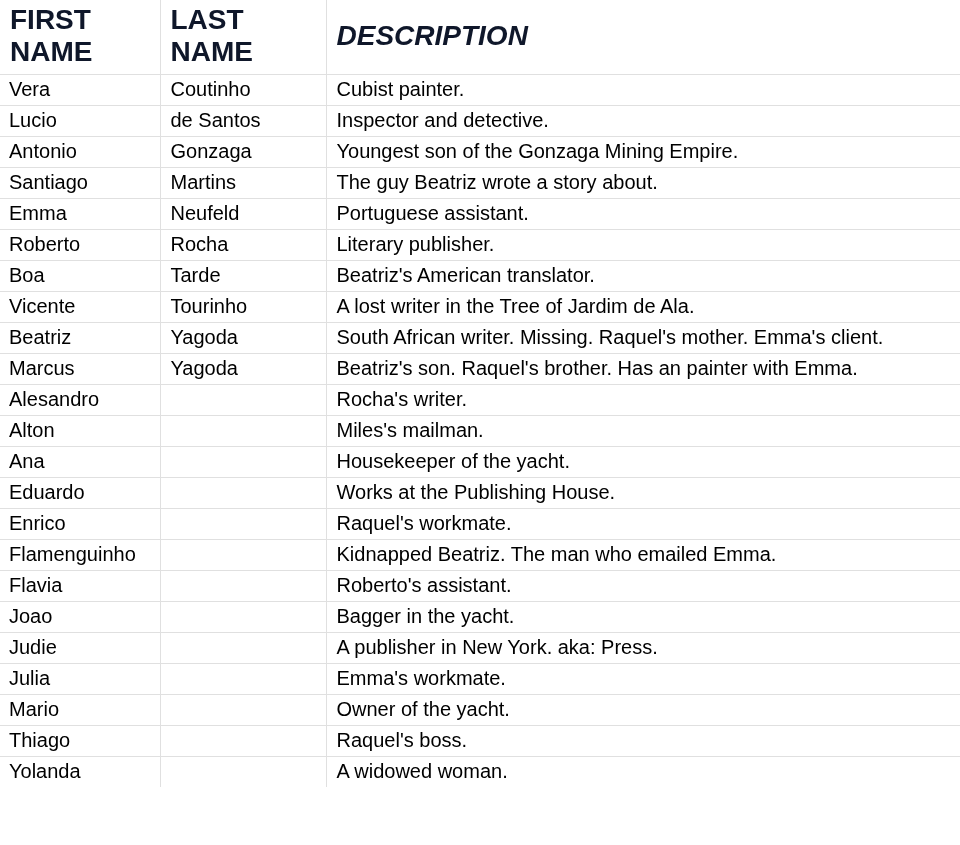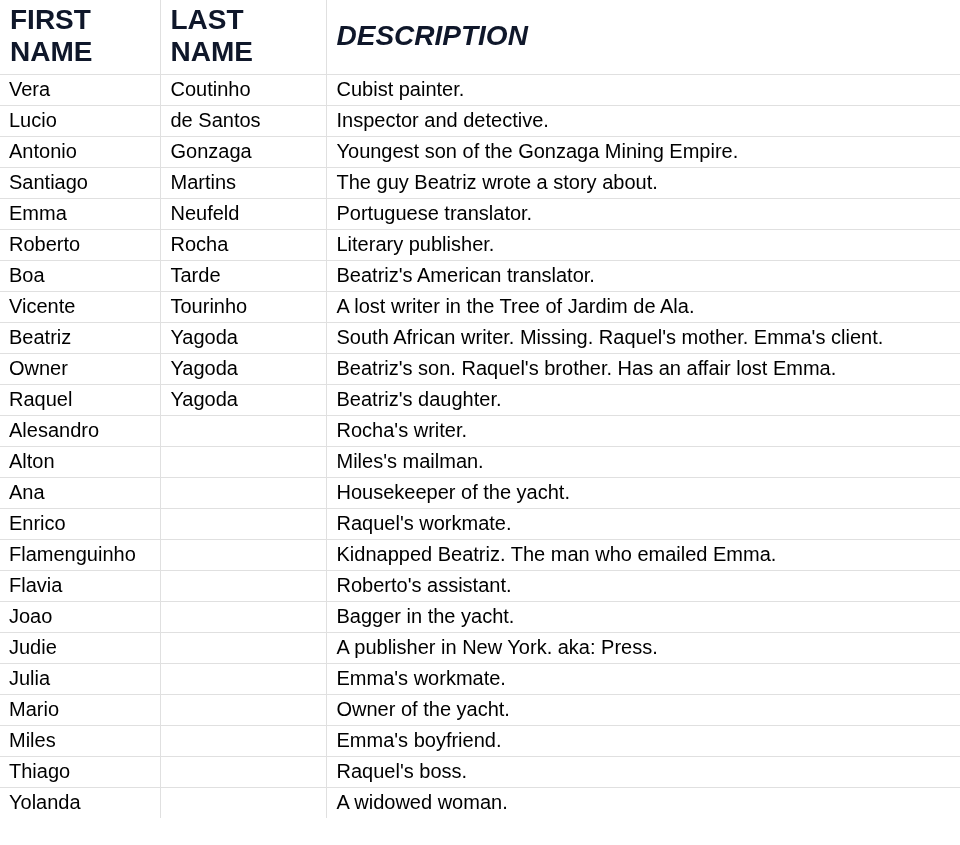"Portuguese translator." td { text: translator -> assistant }
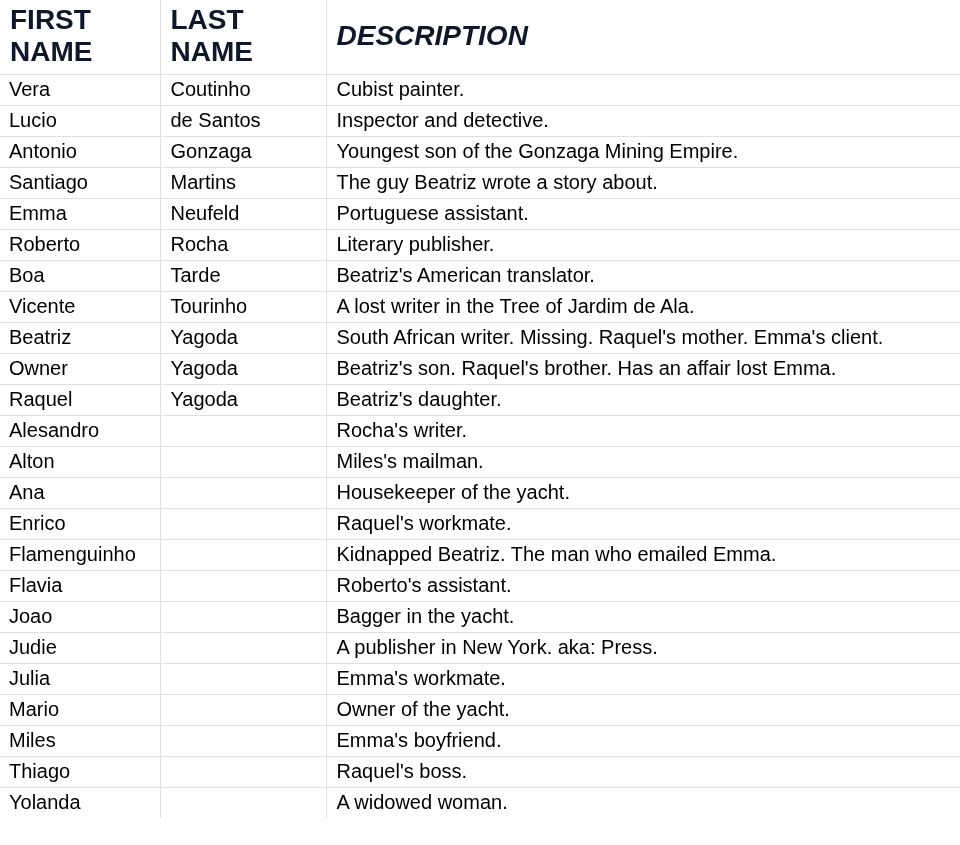"Owner" td { text: Owner -> Marcus }
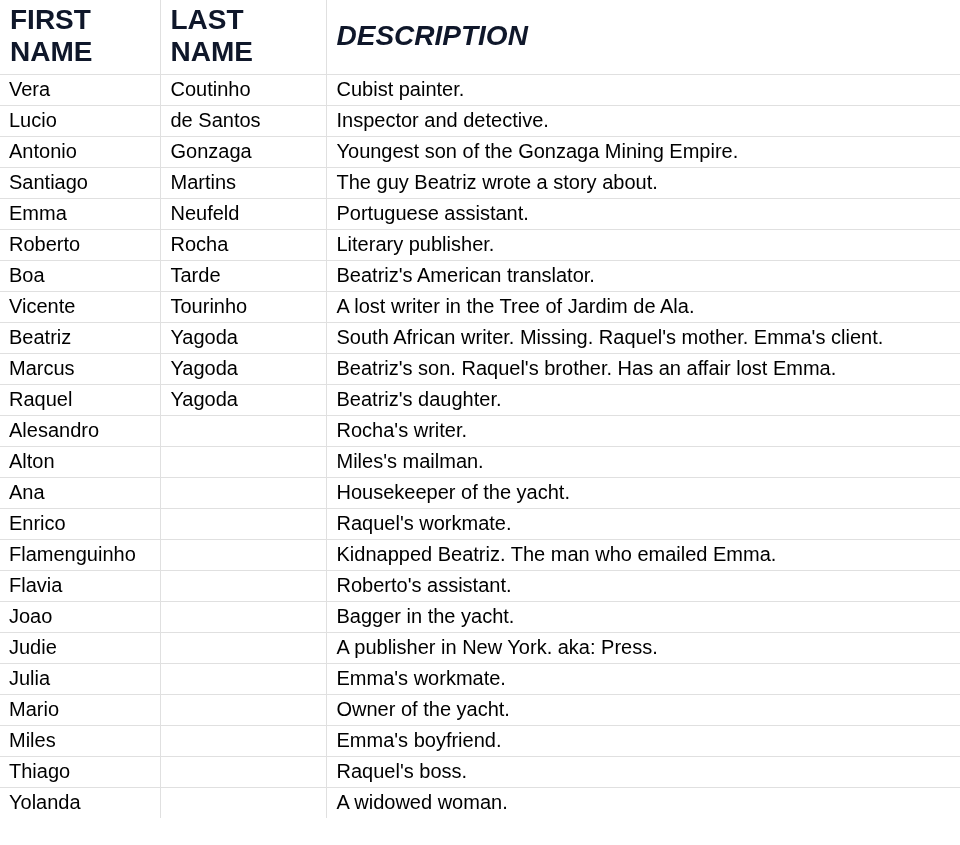"Beatriz's son. Raquel's brother. Has" td { text: affair lost -> painter with }
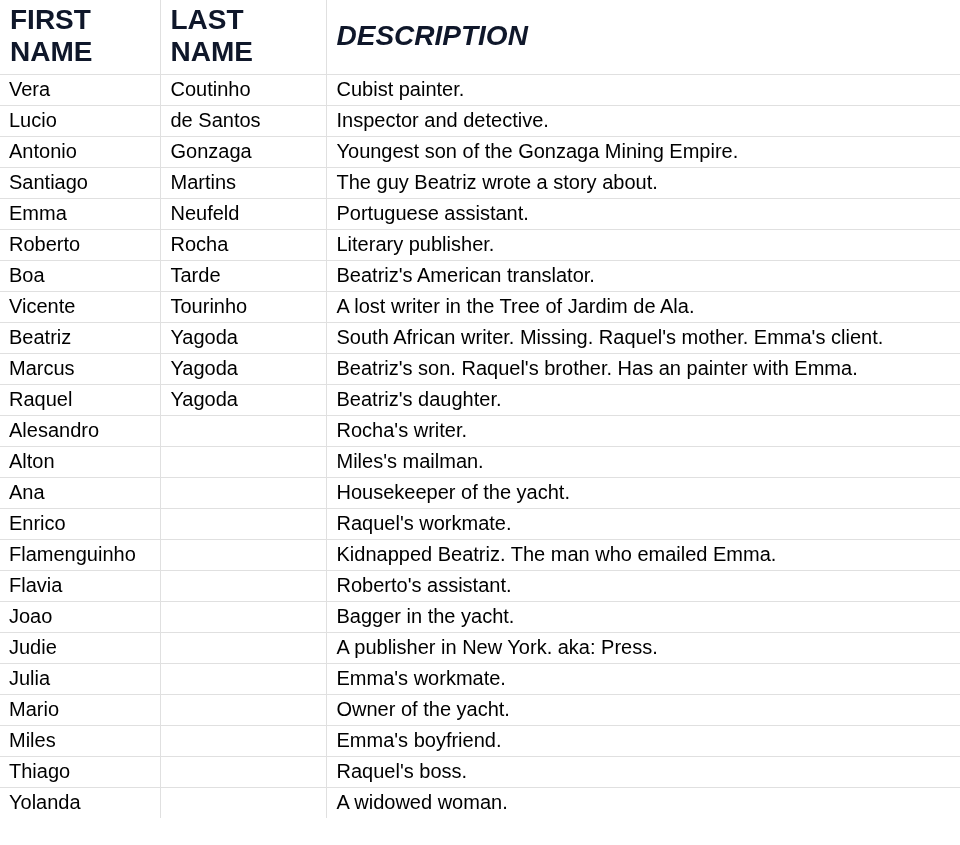"Raquel" tr { html: <tr> <td>Raquel</td> <td>Yagoda</td> <td>Beatriz's daughter.</td> </tr> -> none }
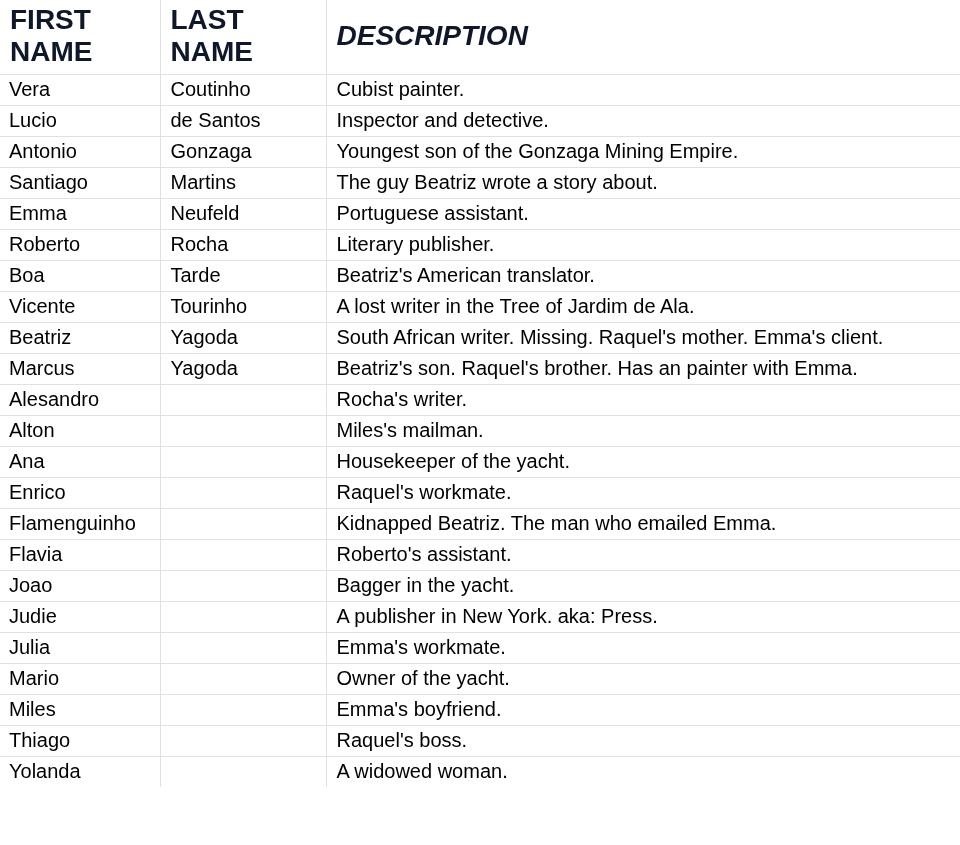"Eduardo" tr { html: none -> <tr> <td>Eduardo</td> <td></td> <td>Works at the Publishing House.</td> </tr> }
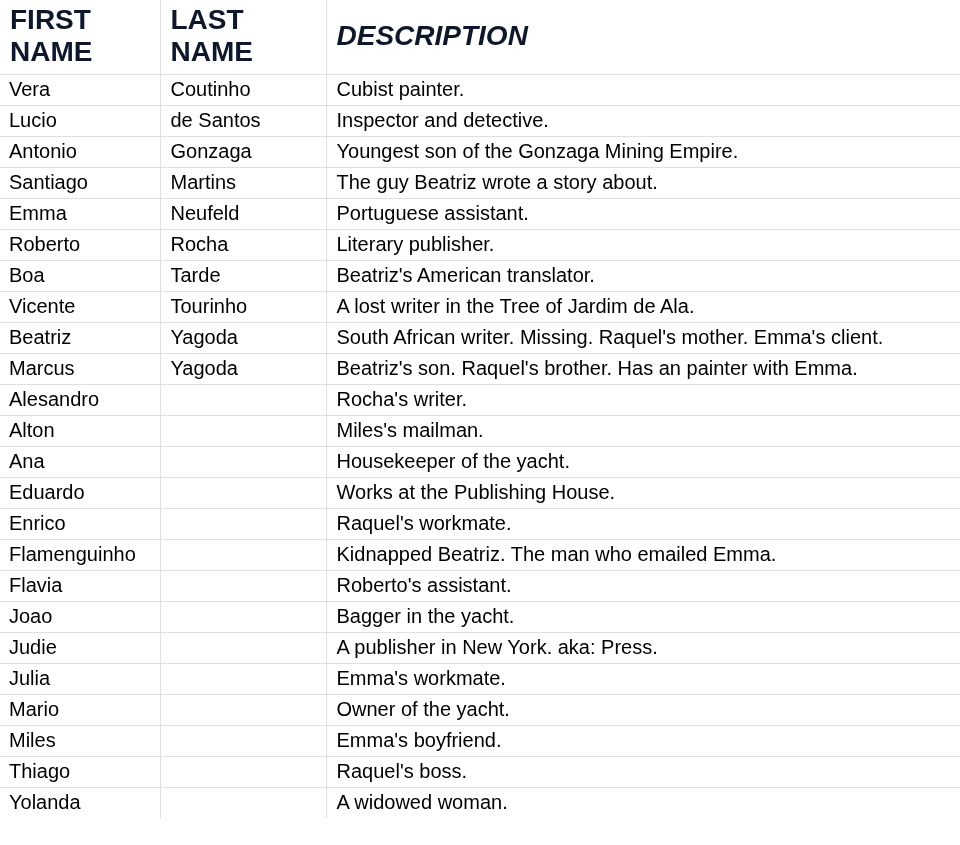"Miles" tr { html: <tr> <td>Miles</td> <td></td> <td>Emma's boyfriend.</td> </tr> -> none }
